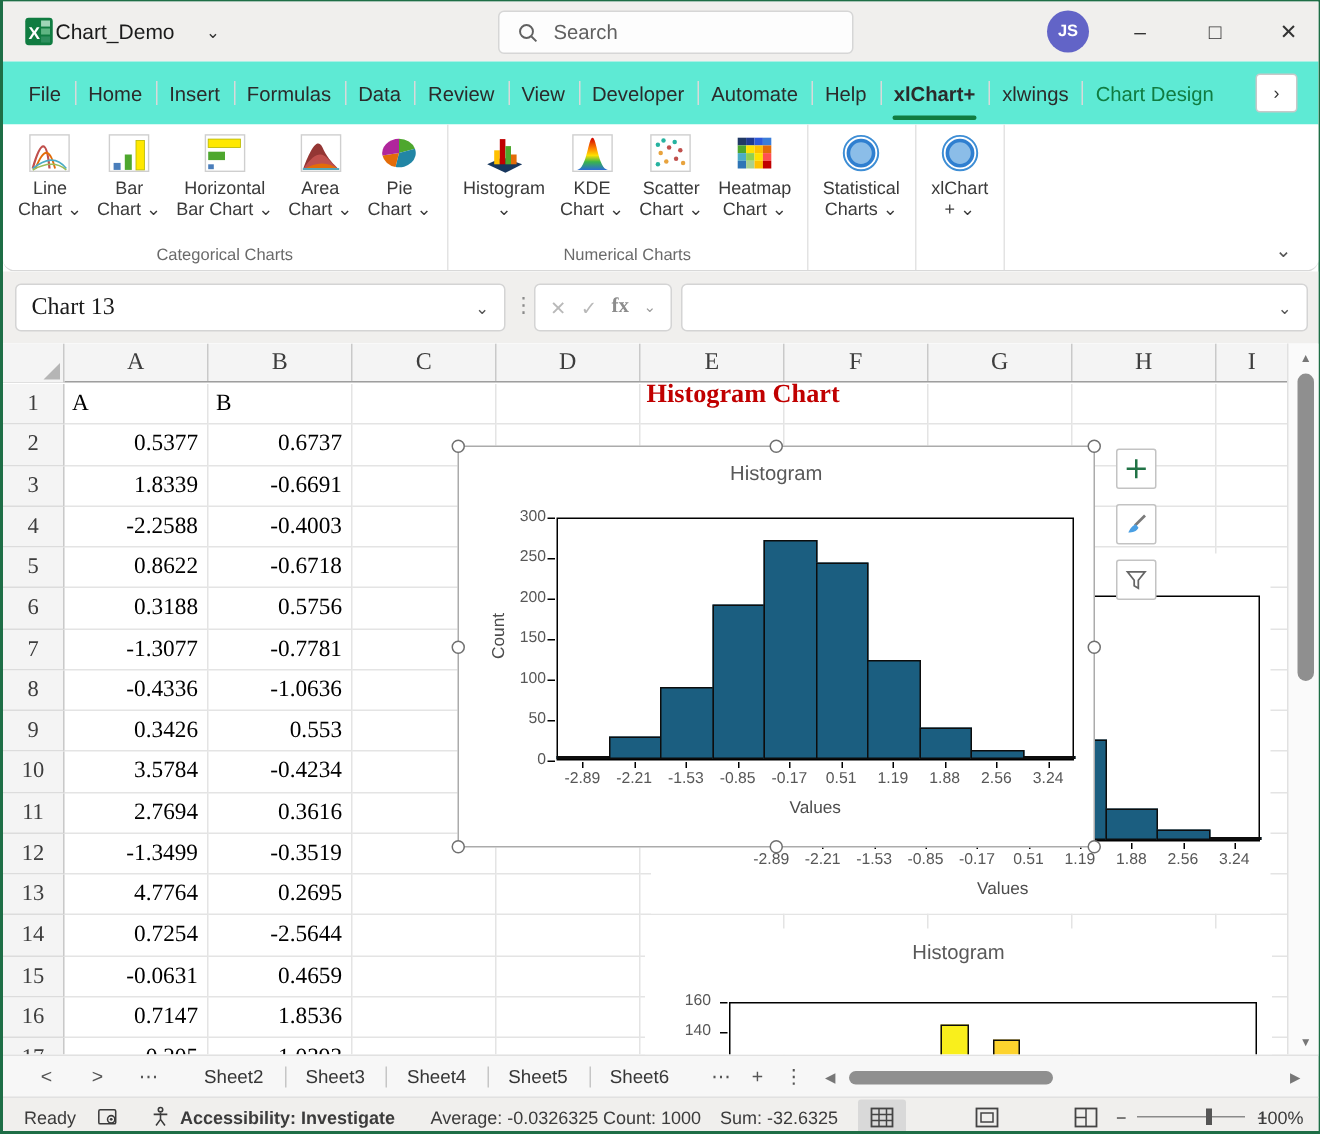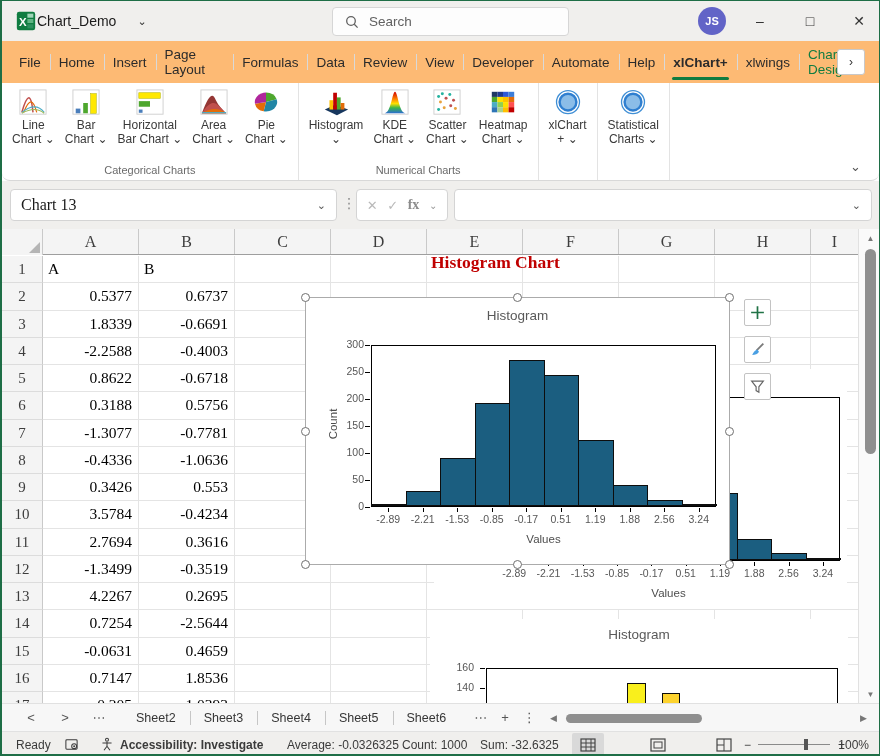"File" .menubar { background: #fdba74 -> #5eead4 }
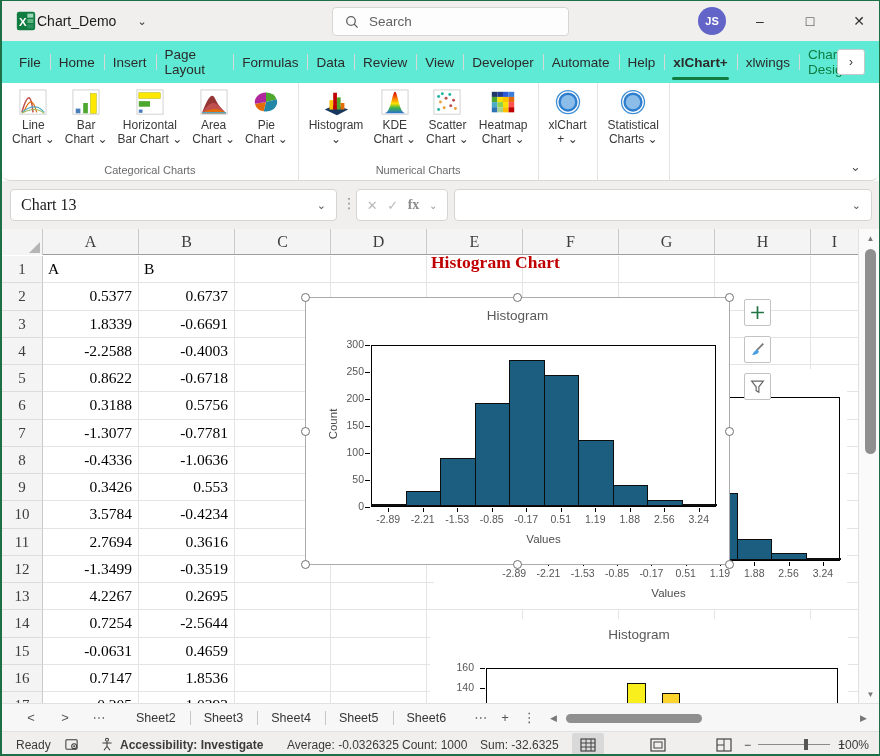"Page Layout" div.tab { html: <div>Page Layout</div> -> none }
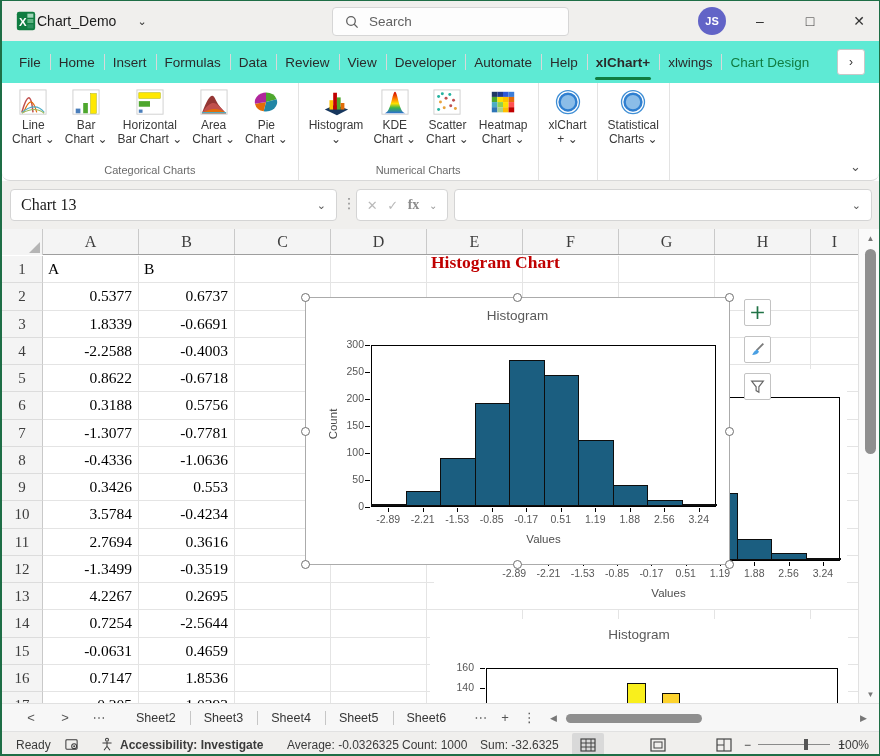"xlChart" div.rgroup { order: before "Statistical" -> after "Statistical" }
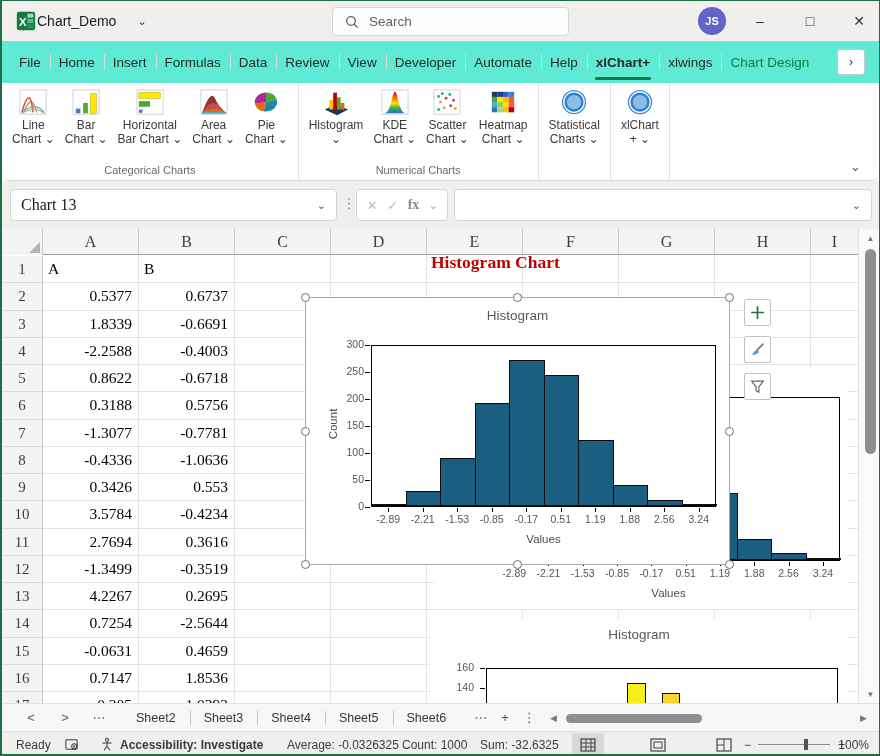"4.2267" div.gc { text: 4.2267 -> 4.7764 }
